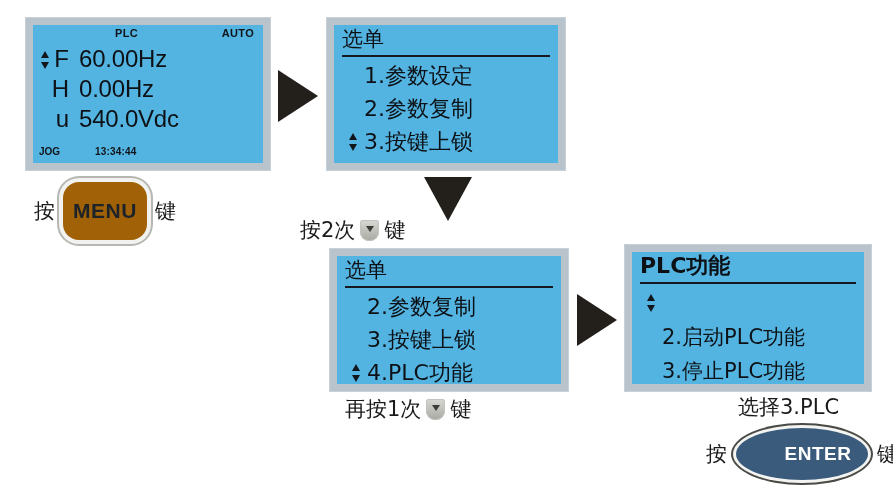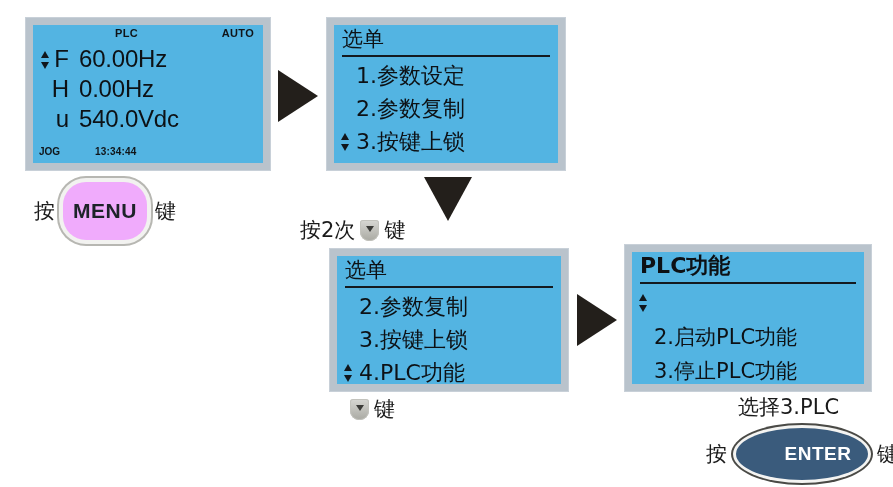"1.参数设定" .menu-items { padding-left: none -> 8px }
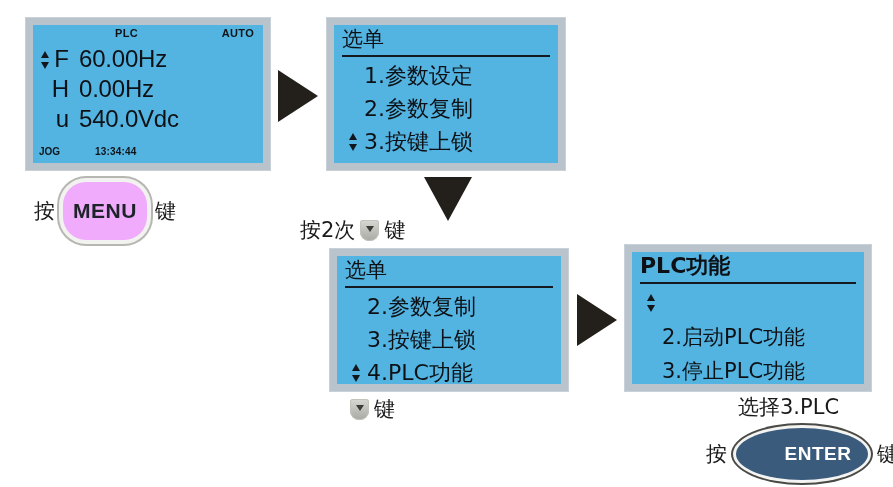"MENU" .key-menu { background: #f0abfc -> #a16207; border-radius: 23px -> 16px }
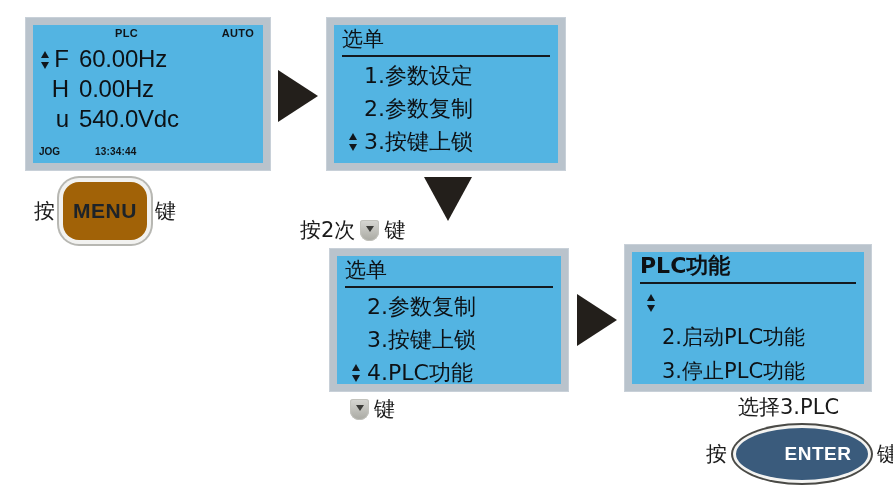"再按1次" span.txt { html: none -> <span>再按1次</span> }
